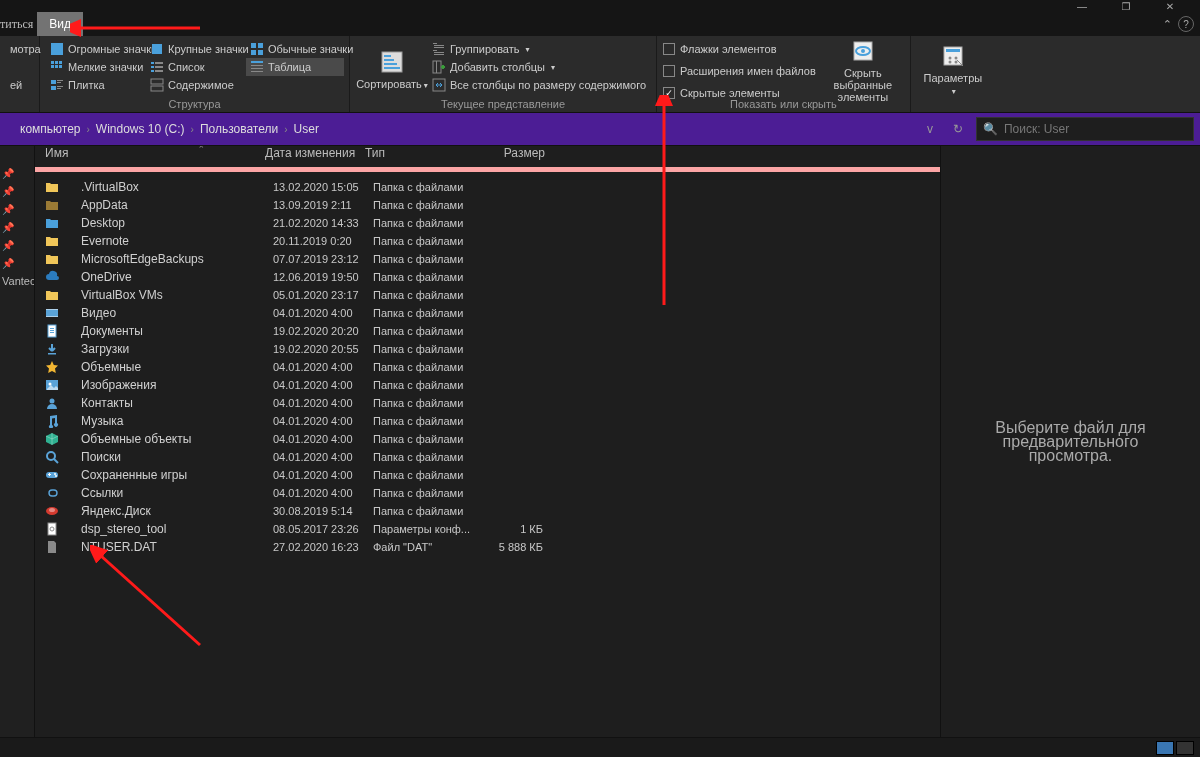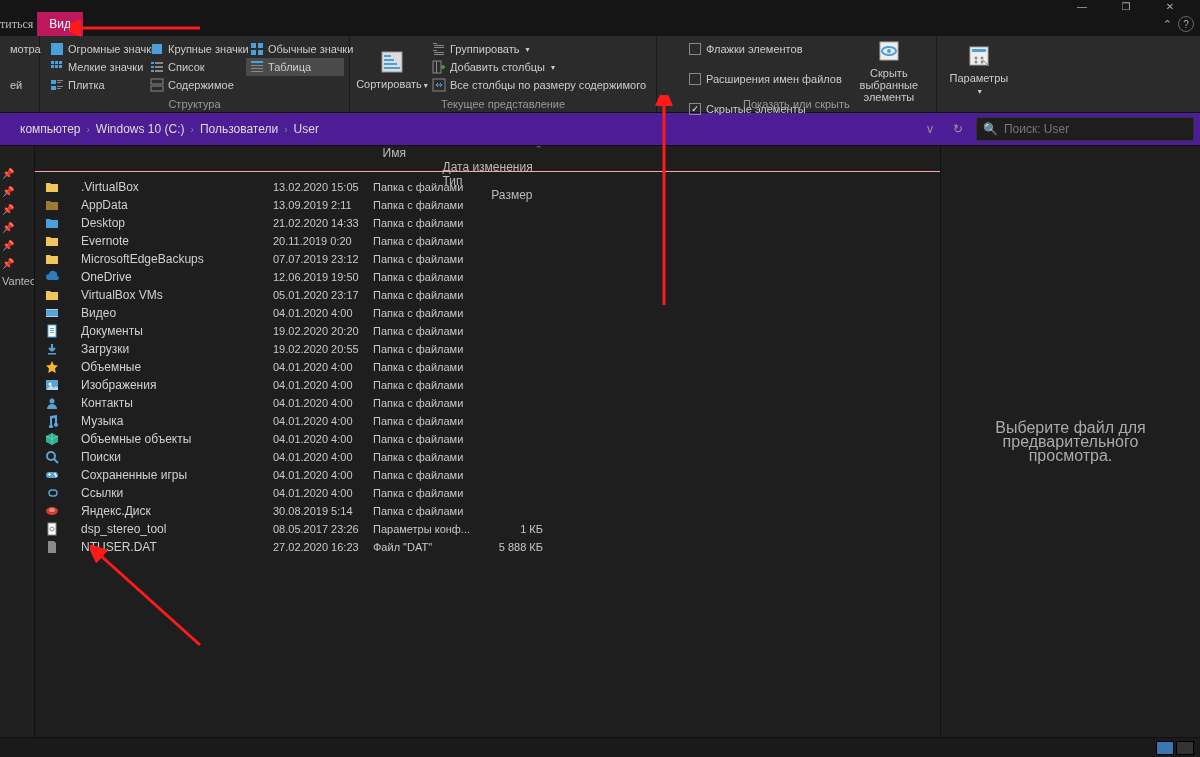"Вид" .tabs-row .tab.active { background: #be185d -> #737373 }
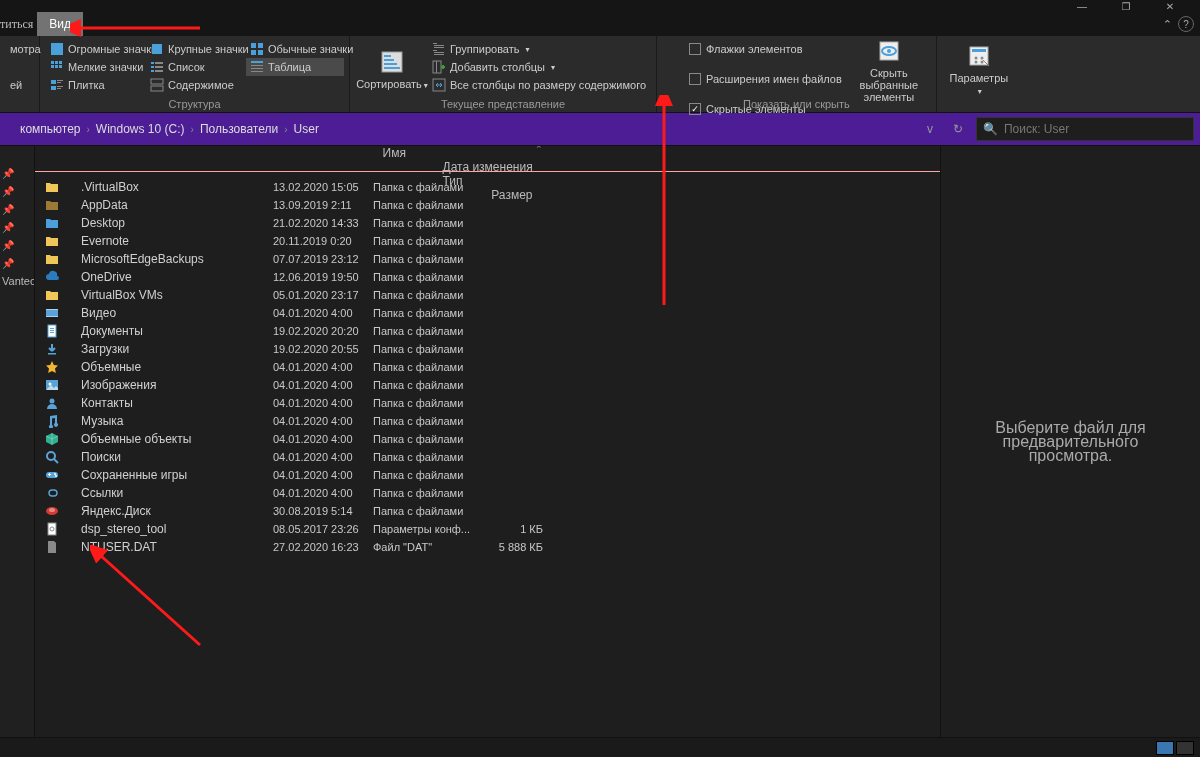"Флажки элементов" .check-col { gap: 12px -> 4px; margin-left: 26px -> none }
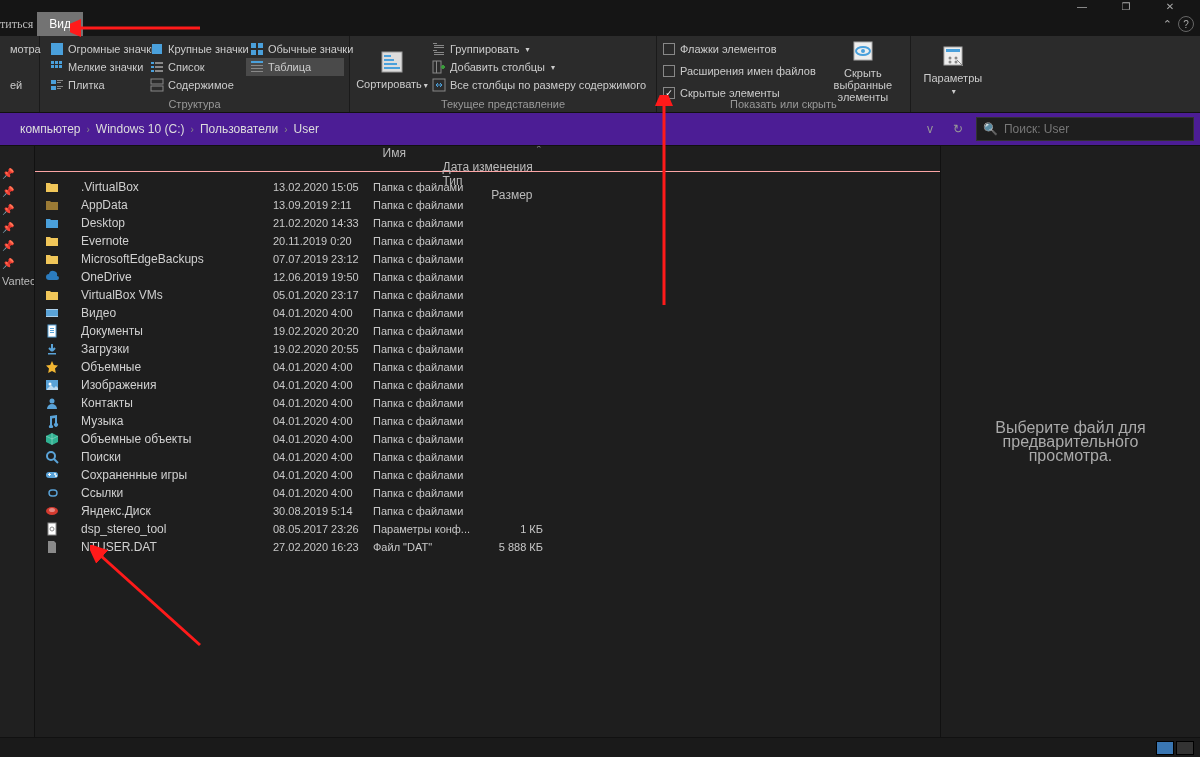"Имя" .cols { align-items: center -> flex-start; border-bottom: 1px solid #fca5a5 -> 5px solid #fca5a5; flex-direction: column -> none }
